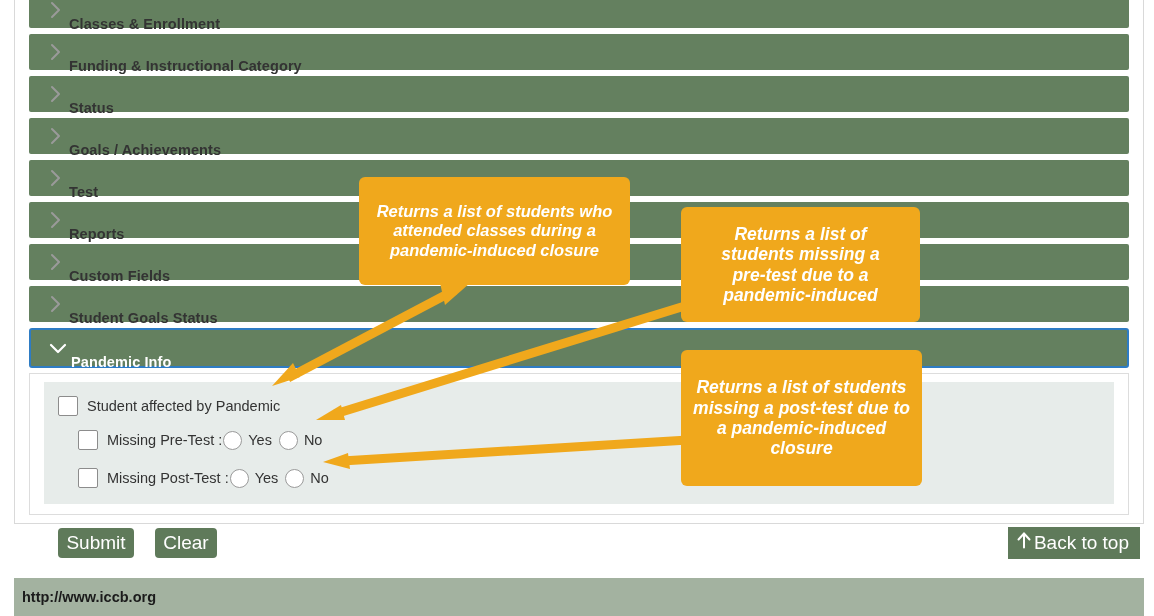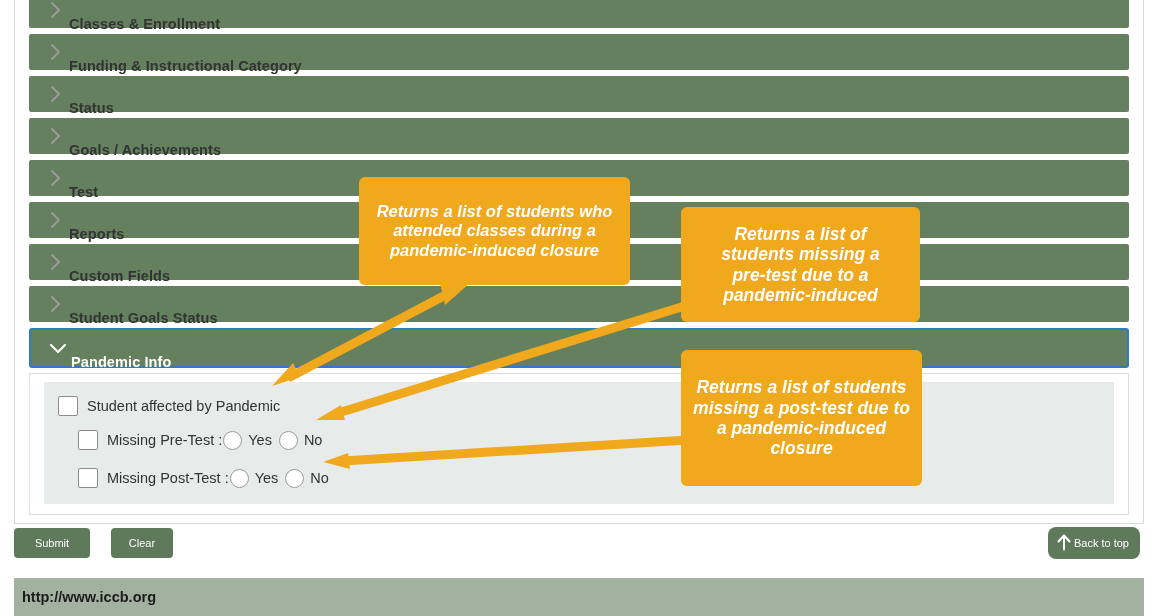"Submit" .btn { font-size: 11px -> 19px; margin-left: none -> 44px }
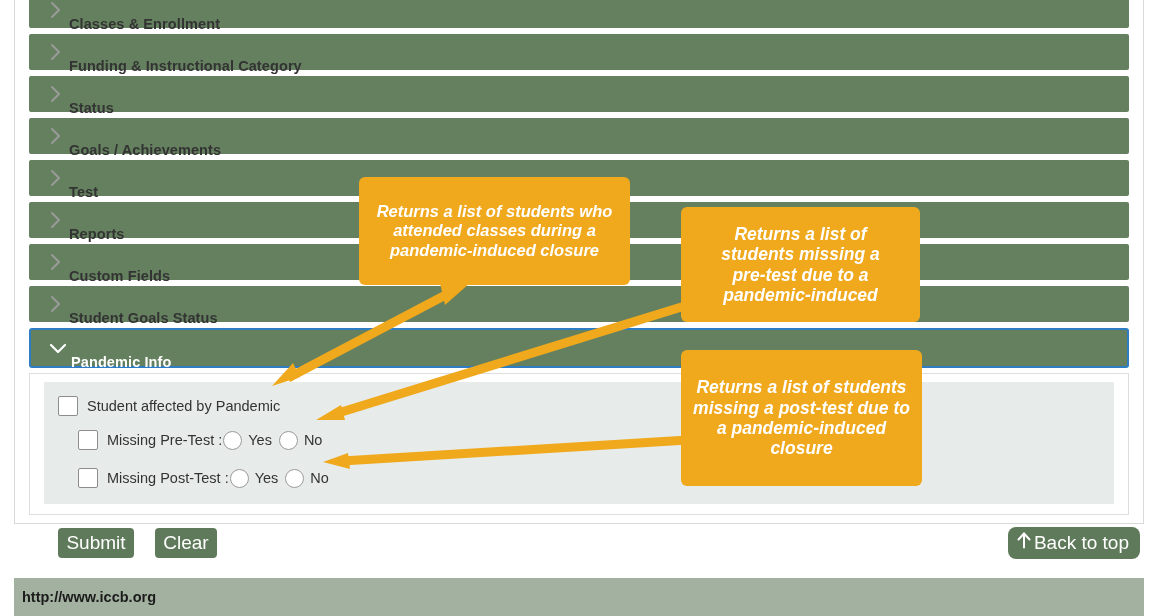"Back to top" #btn-backtotop { border-radius: 8px -> 0 }
